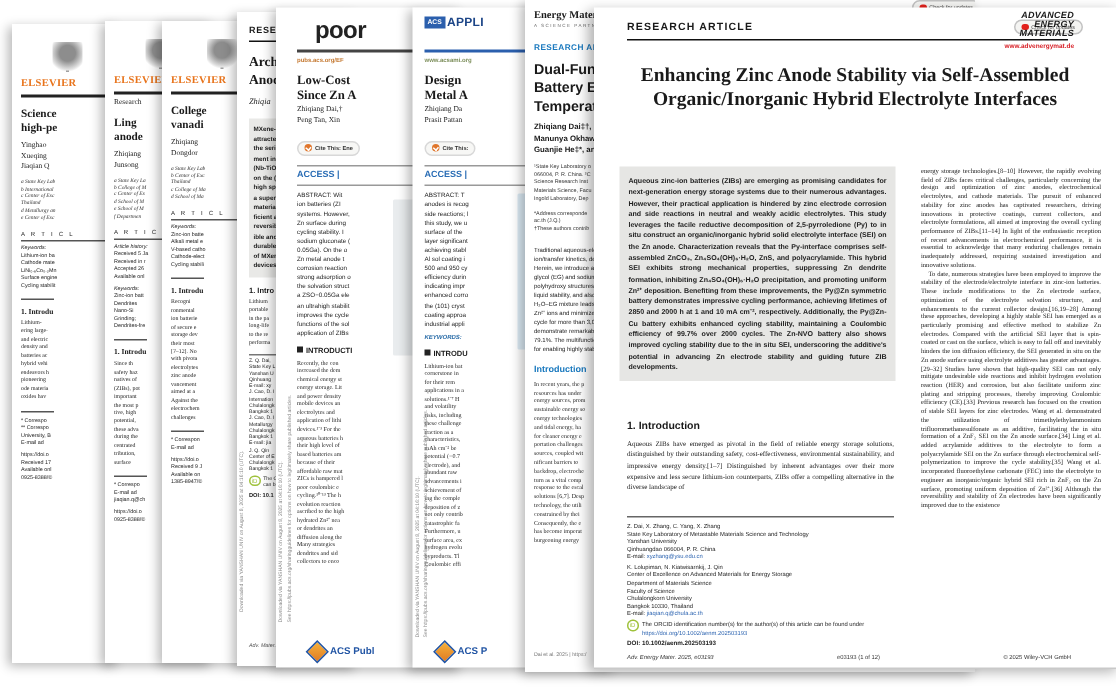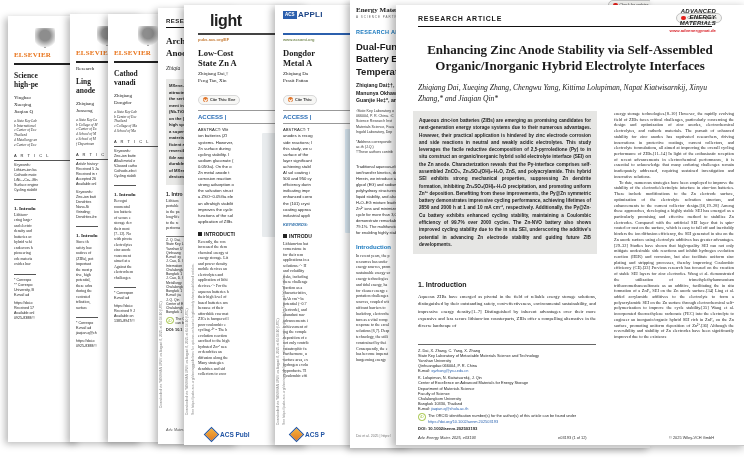"light" div.acs-energy-logo { text: light -> poor }
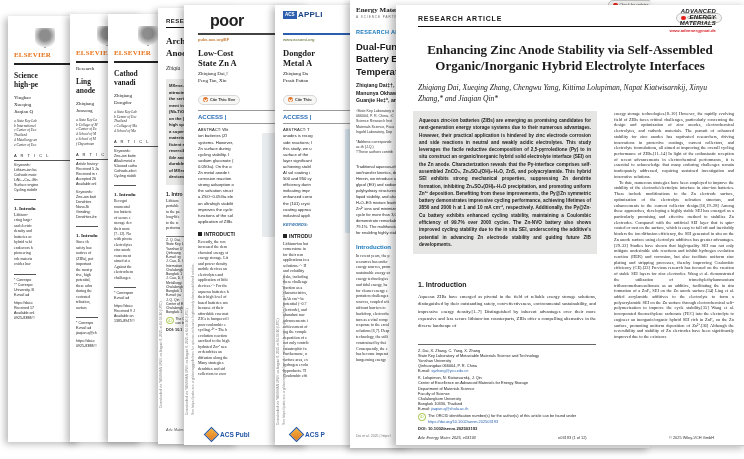"Low-Cost" div.acs-title { text: State -> Since }
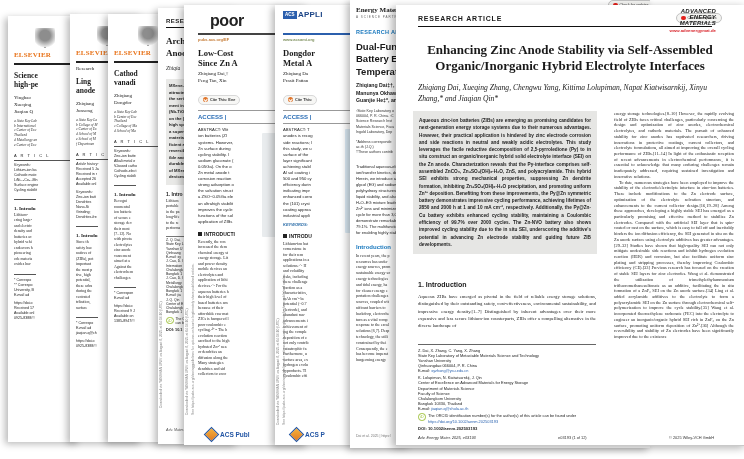"Dongdor" div.acs-title { text: Dongdor -> Design }
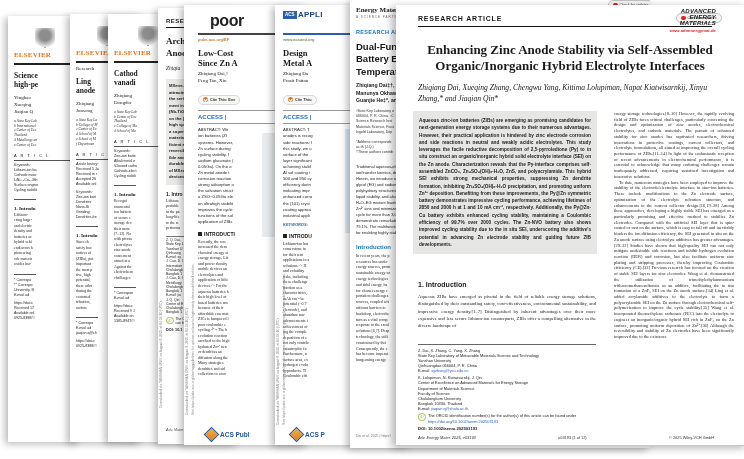"Cathod" div.p-title { text: Cathod -> College }
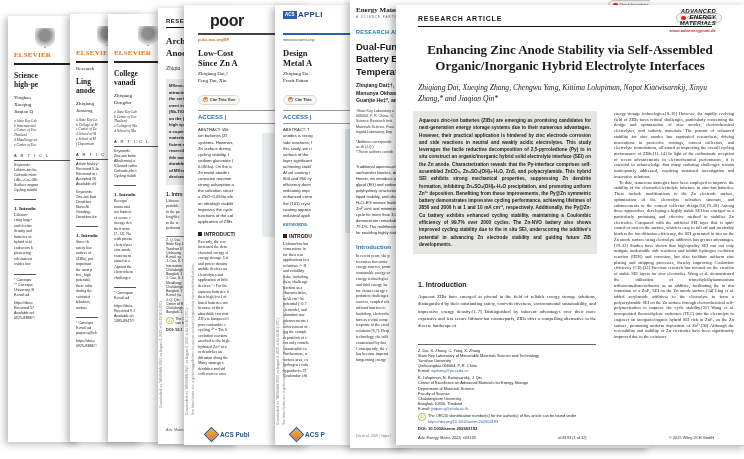"Zhiqiang Dai, Xueqing Zhang, Chengwu" div.authors { html: <div>Zhiqiang Dai, Xueqing Zhang, Chengwu Yang, Kittima Lolupiman, Napat Kiatwisarnkij, Xinyu Zhang,* and Jiaqian Qin*</div> -> none }
